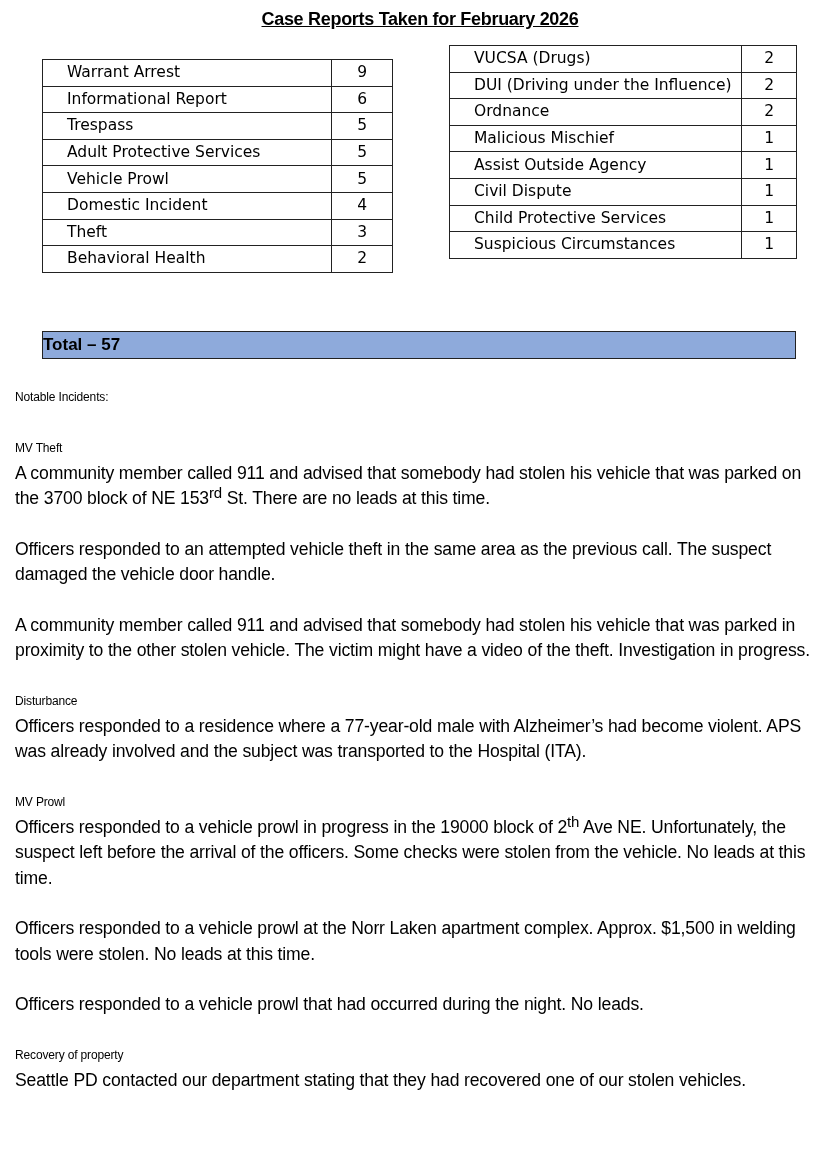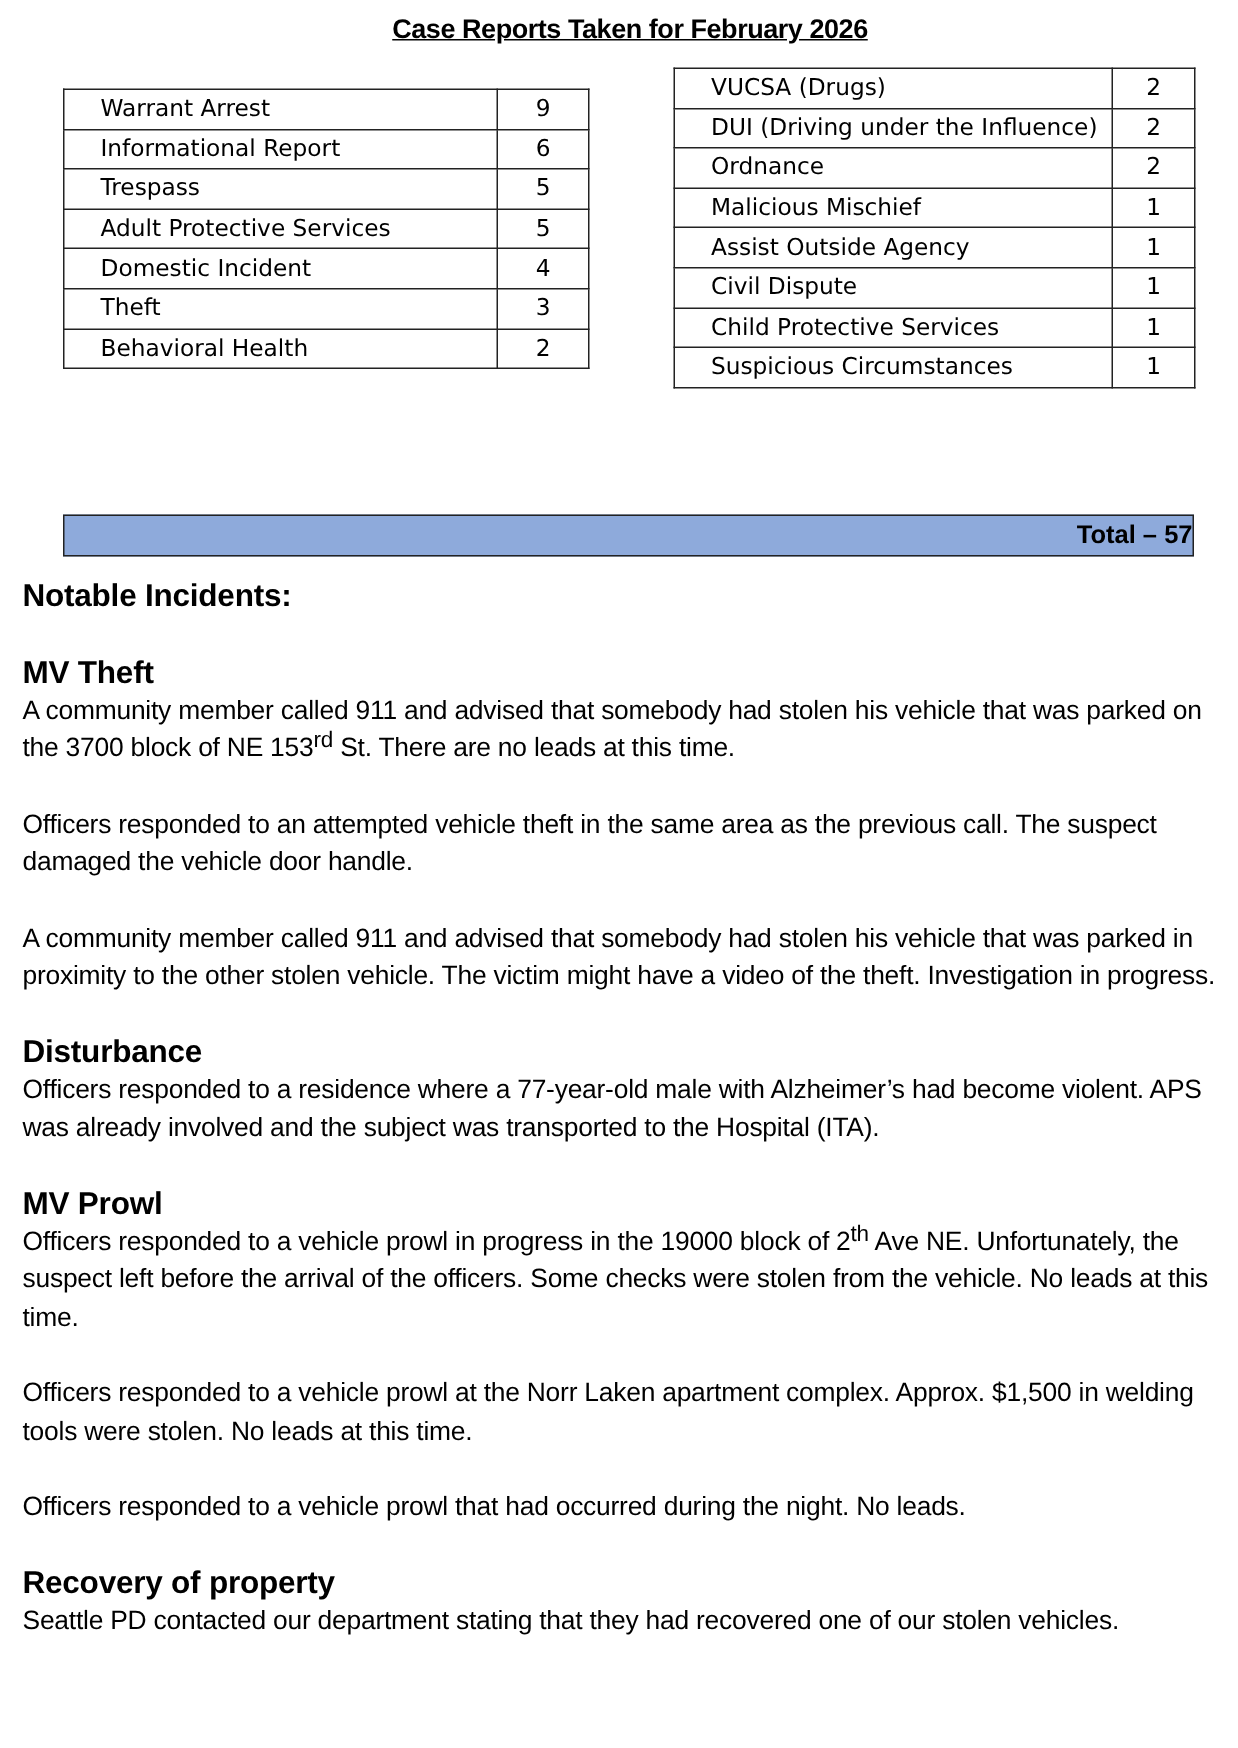"Vehicle Prowl" tr { html: none -> <tr> <td>Vehicle Prowl</td> <td>5</td> </tr> }
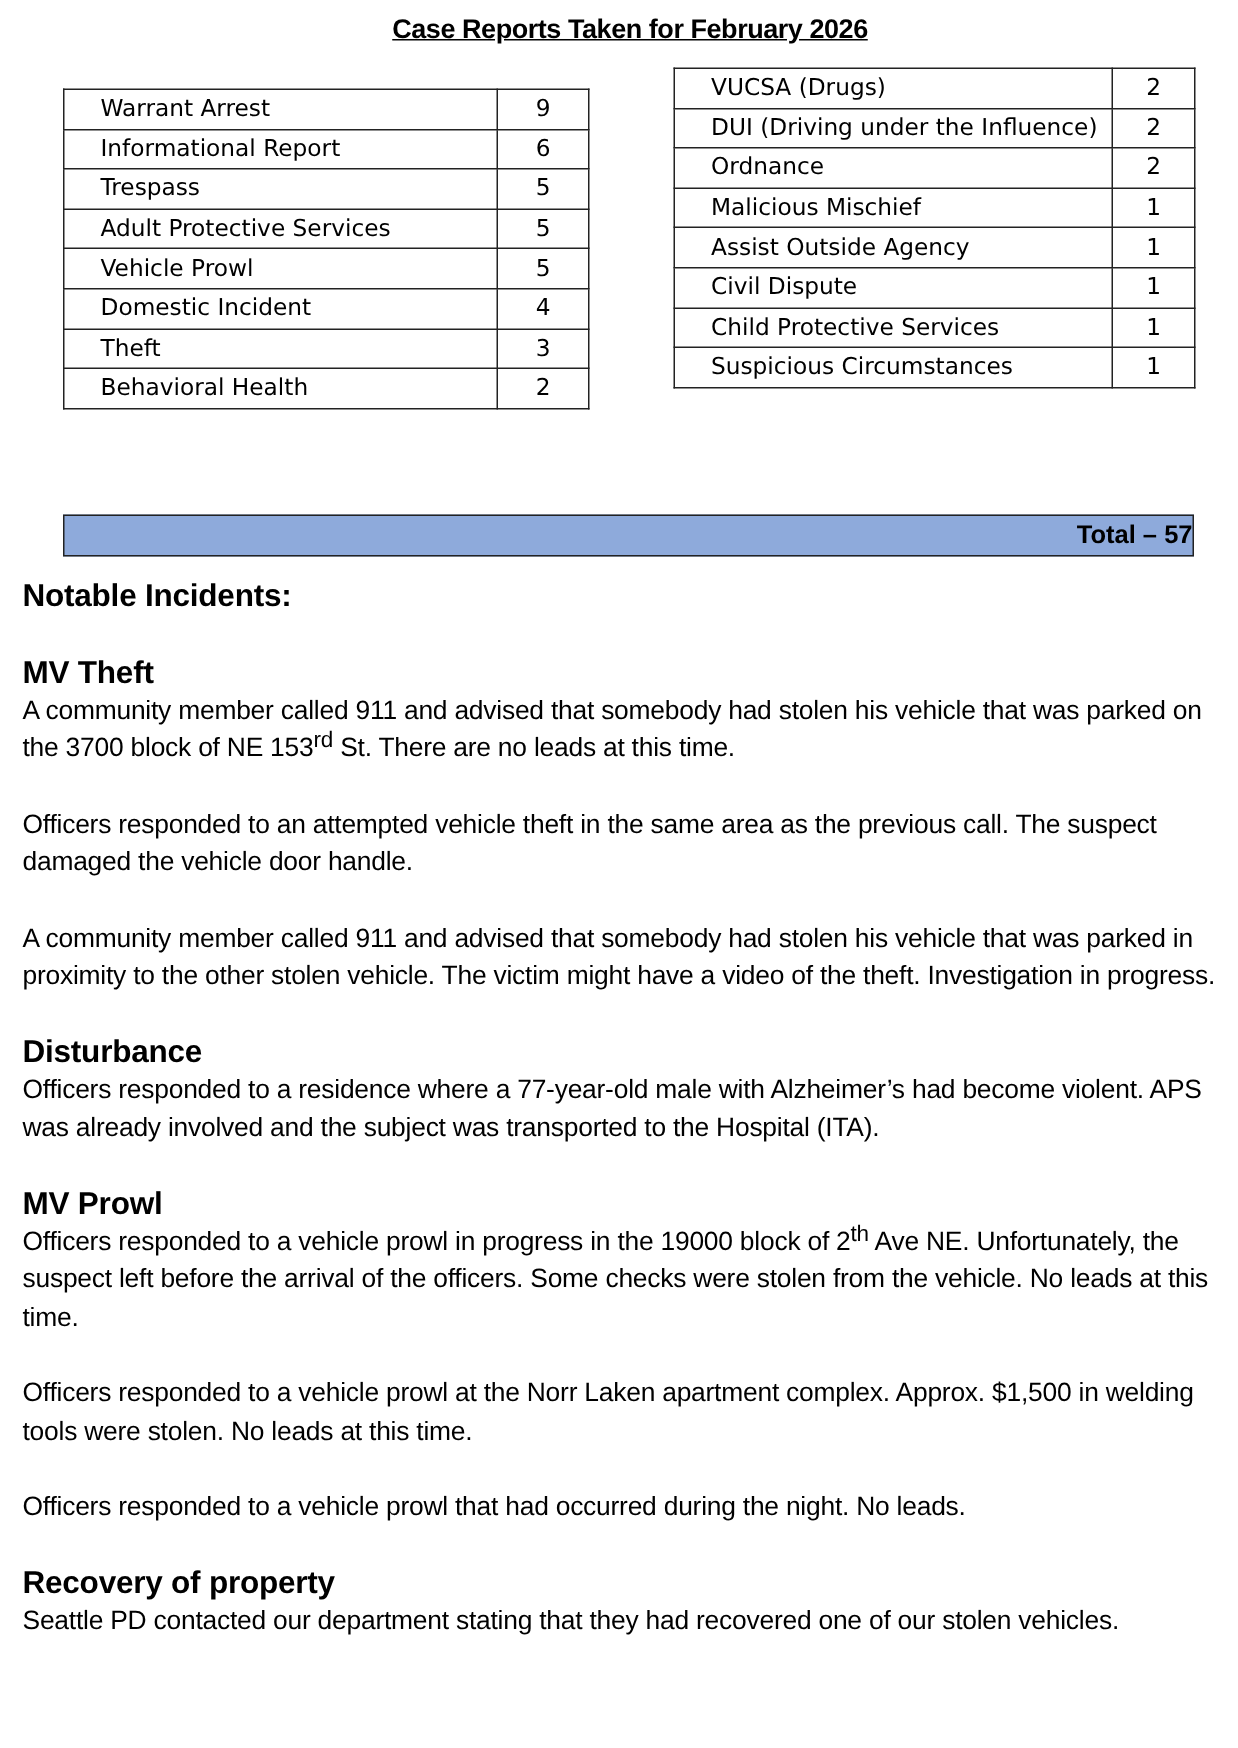"Total – 57" .total-bar { text-align: right -> left; top: 343px -> 331px }
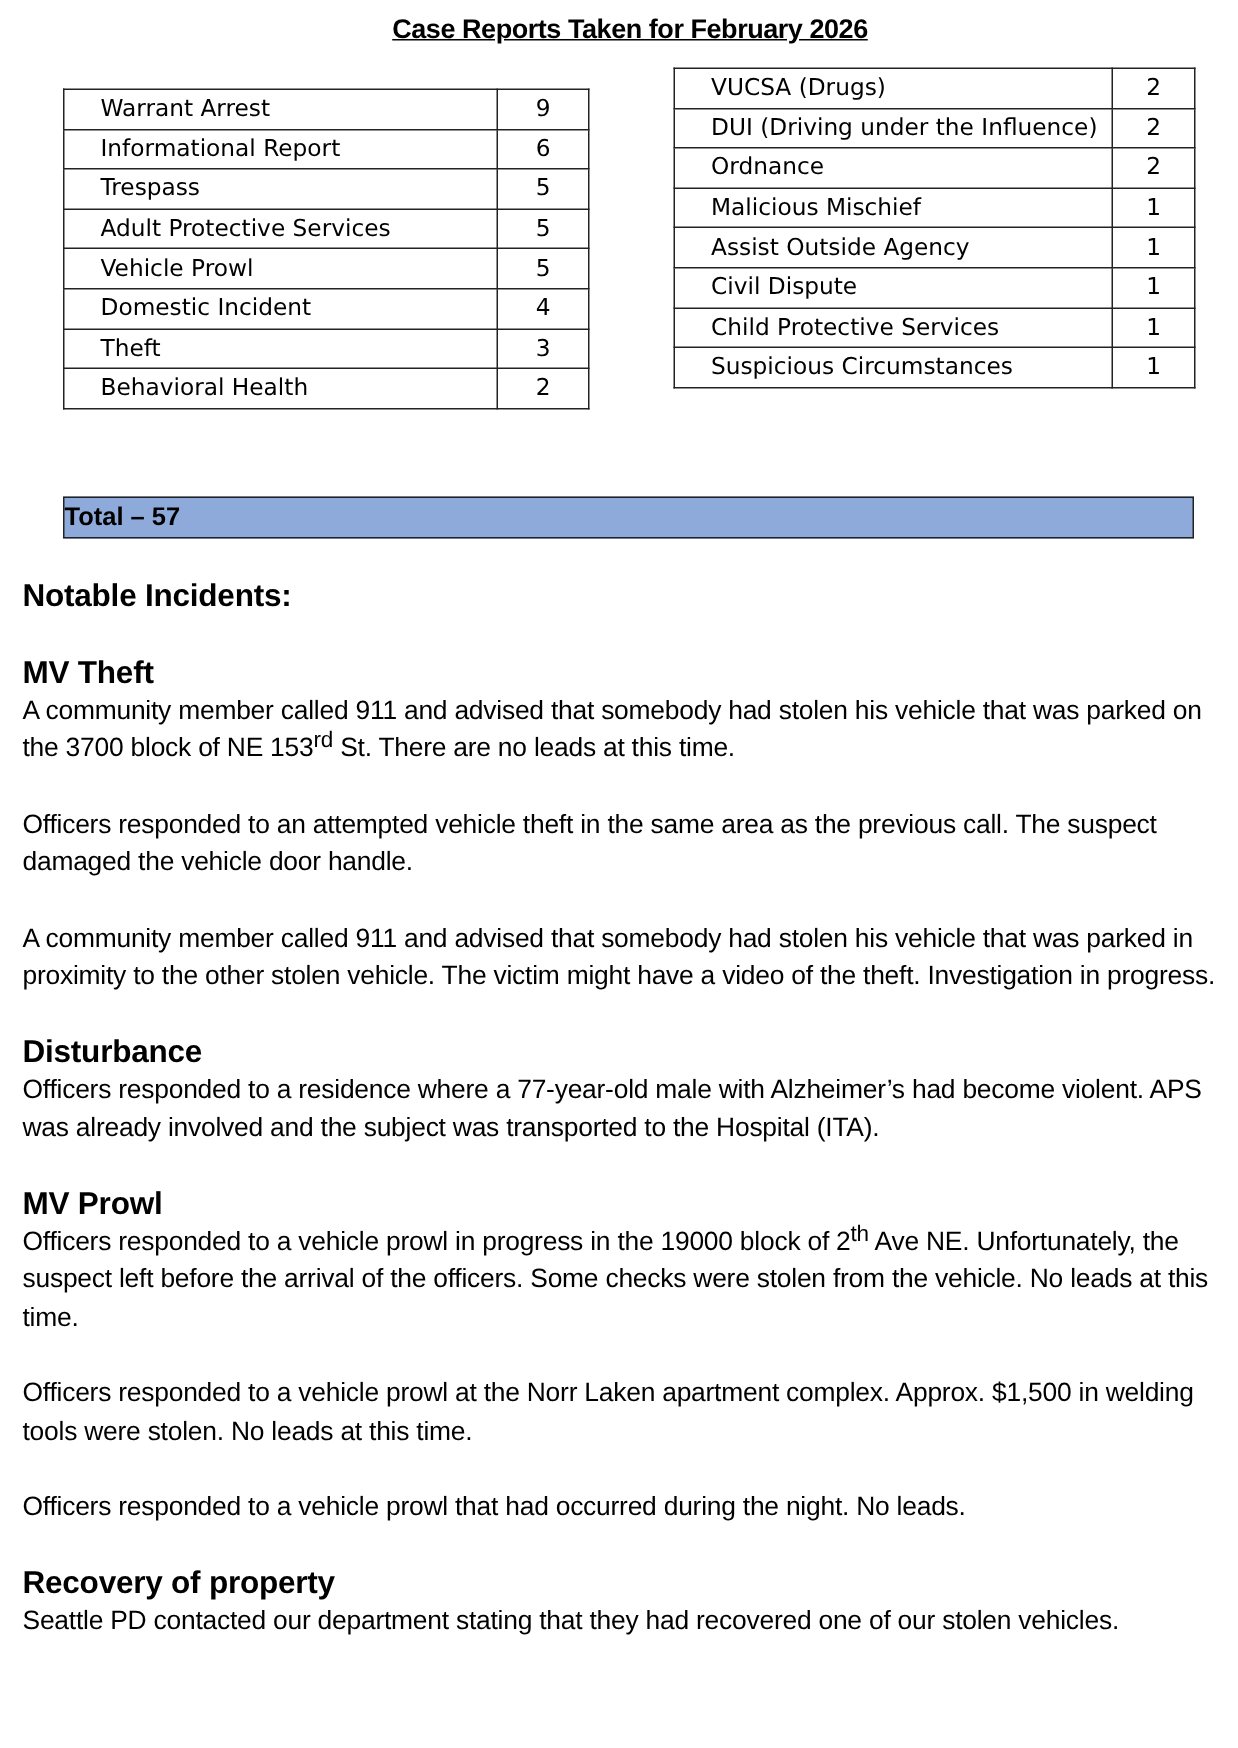"Notable Incidents:" .content h2 { font-size: 21px -> 12px; font-weight: bold -> normal }
